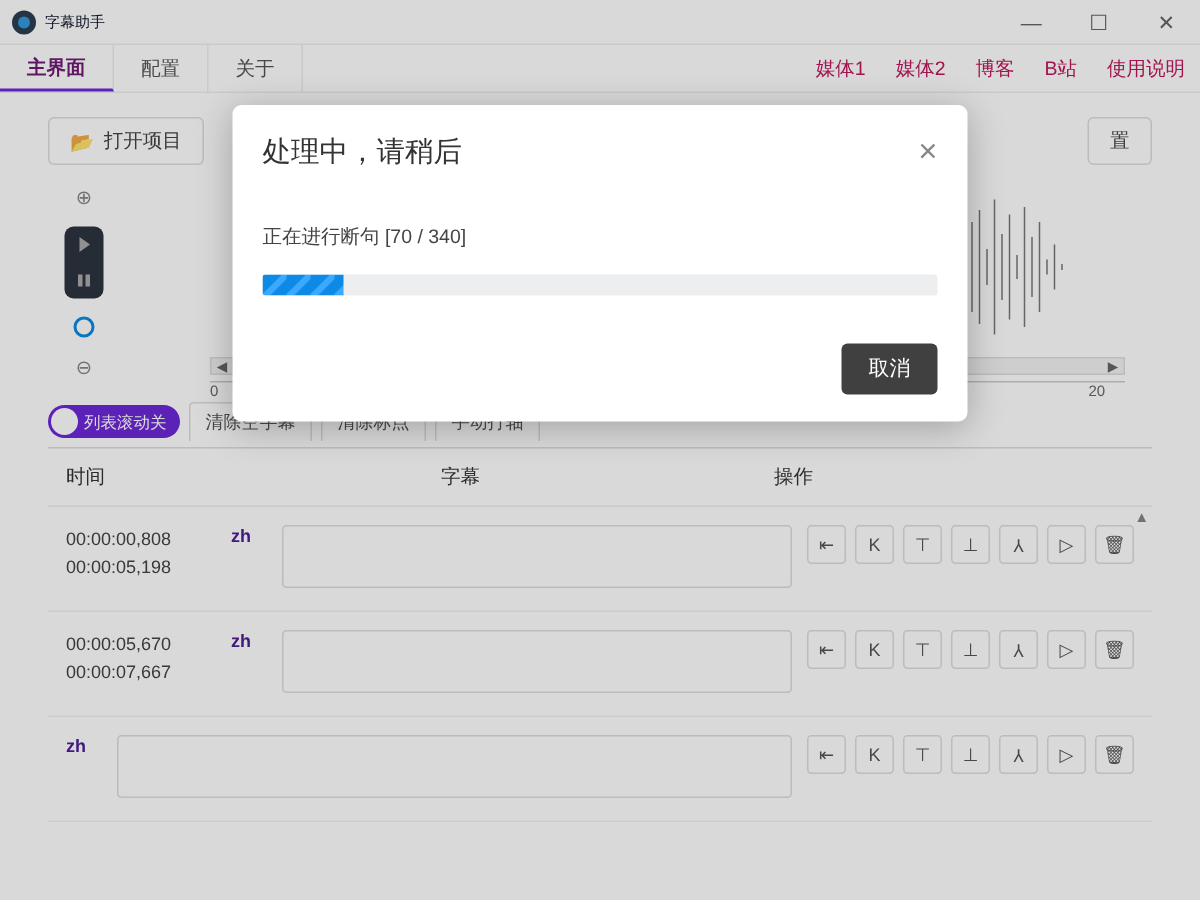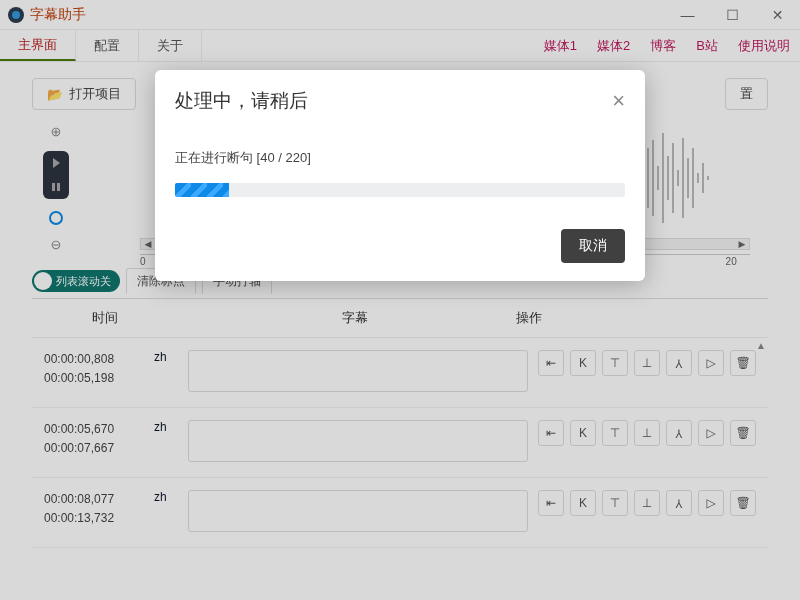"字幕助手" .titlebar-title { color: #c2410c -> #0f172a; font-size: 14px -> 10px }
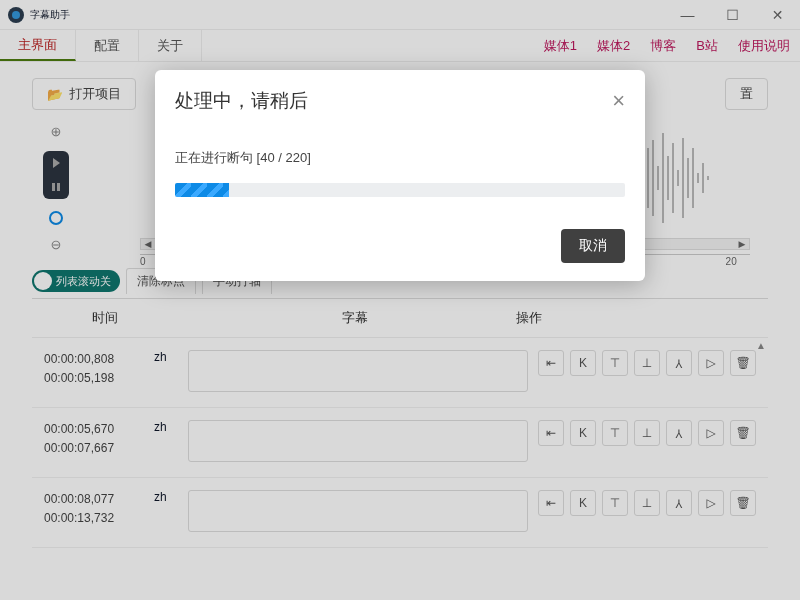"主界面" .tab.active { border-bottom: 2px solid #4d7c0f -> 2px solid #6d28d9; color: #b91c1c -> #701a75; font-weight: none -> bold }
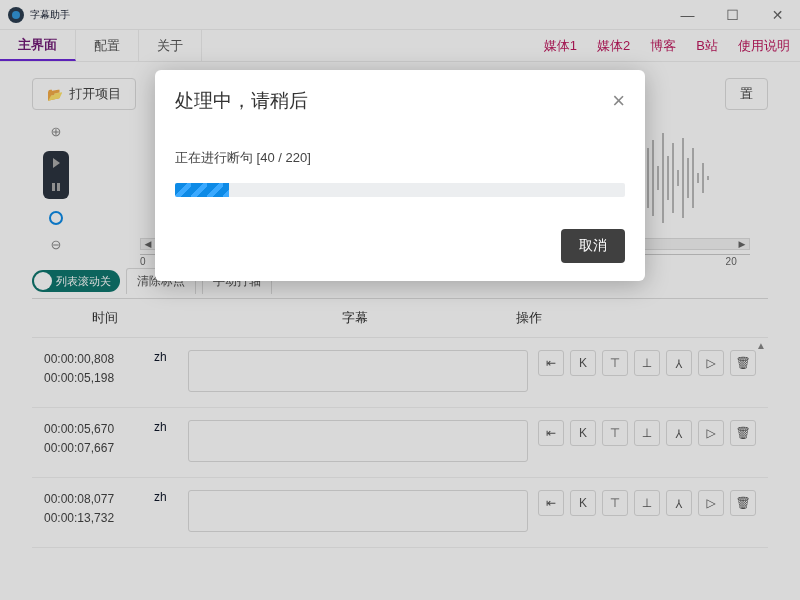"正在进行断句 [40 / 220]" div.modal-status { text: 40 / 220 -> 70 / 340 }
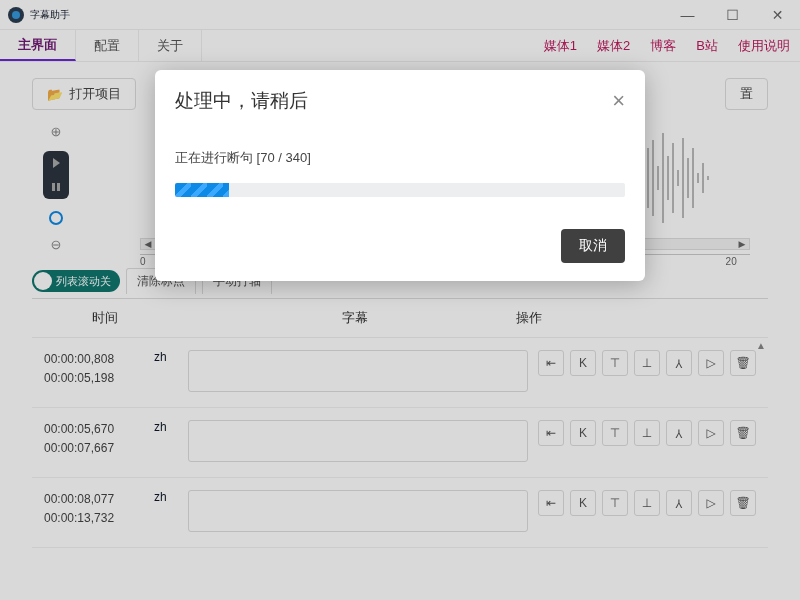"列表滚动关" .toggle { background: #0f766e -> #6d28d9 }
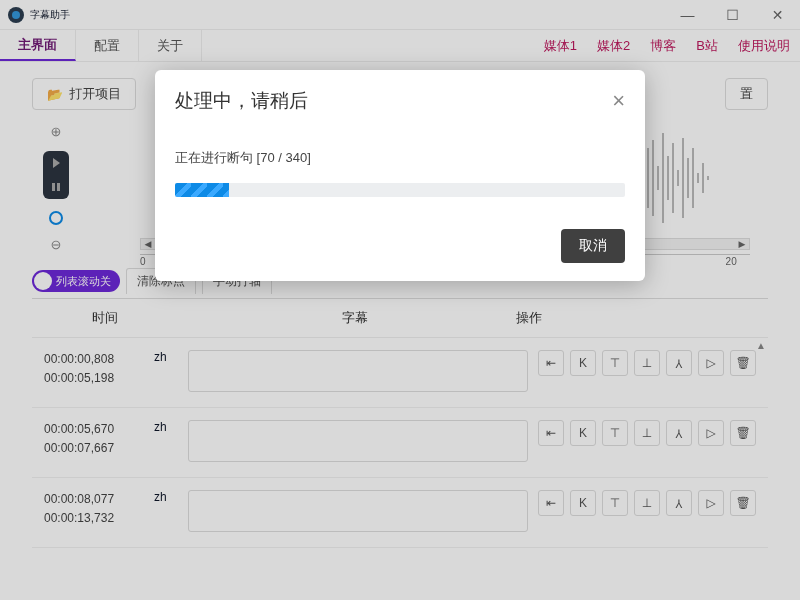"清除空字幕" div.tab2 { html: none -> <div>清除空字幕</div> }
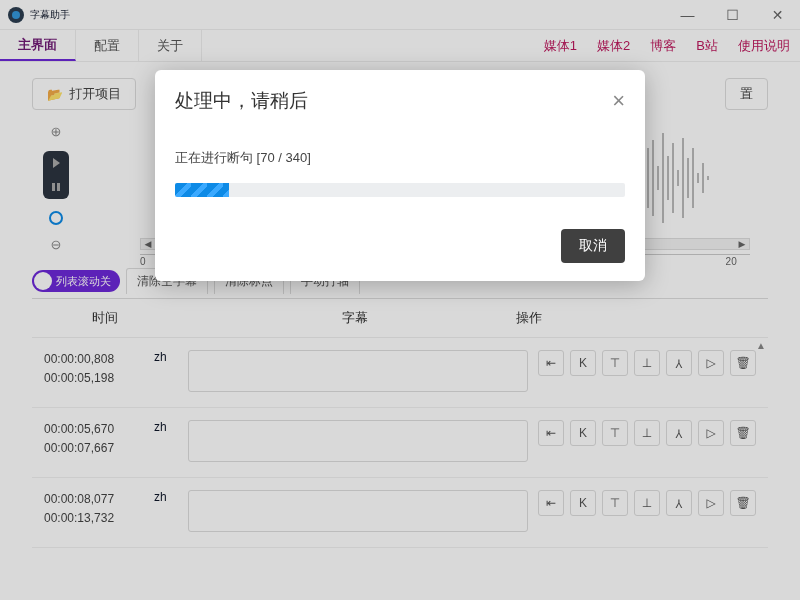"时间" .th-time { margin-left: 48px -> none }
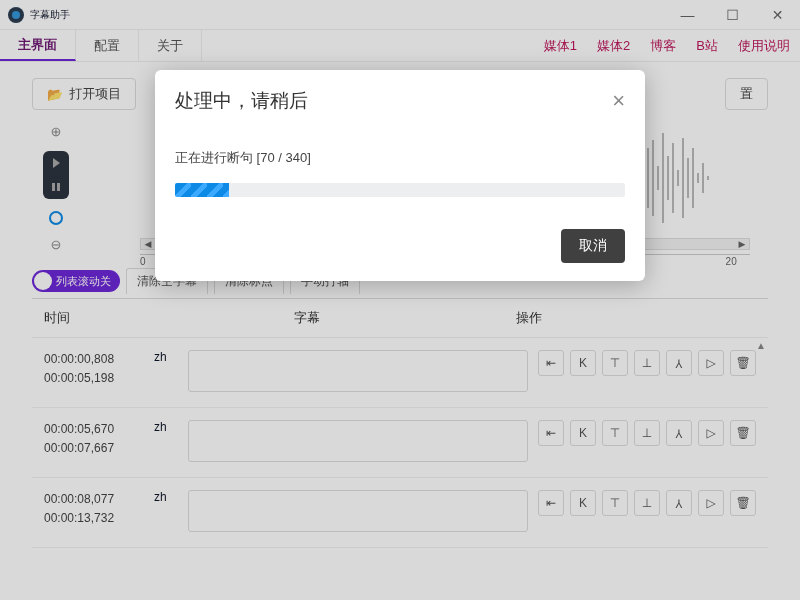"zh" .rlang { color: #0f172a -> #4c1d95; font-weight: none -> bold }
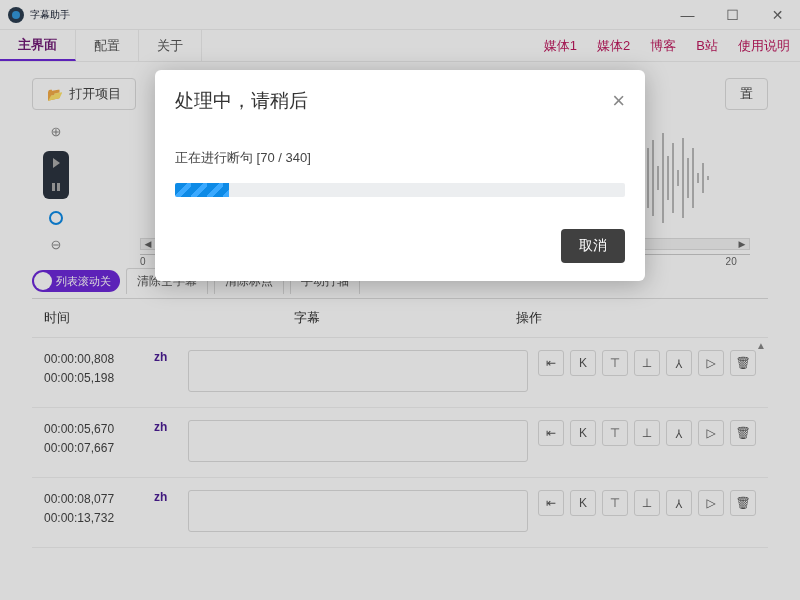"00:00:08,077" div.rtime { html: <div>00:00:08,077<br>00:00:13,732</div> -> none }
